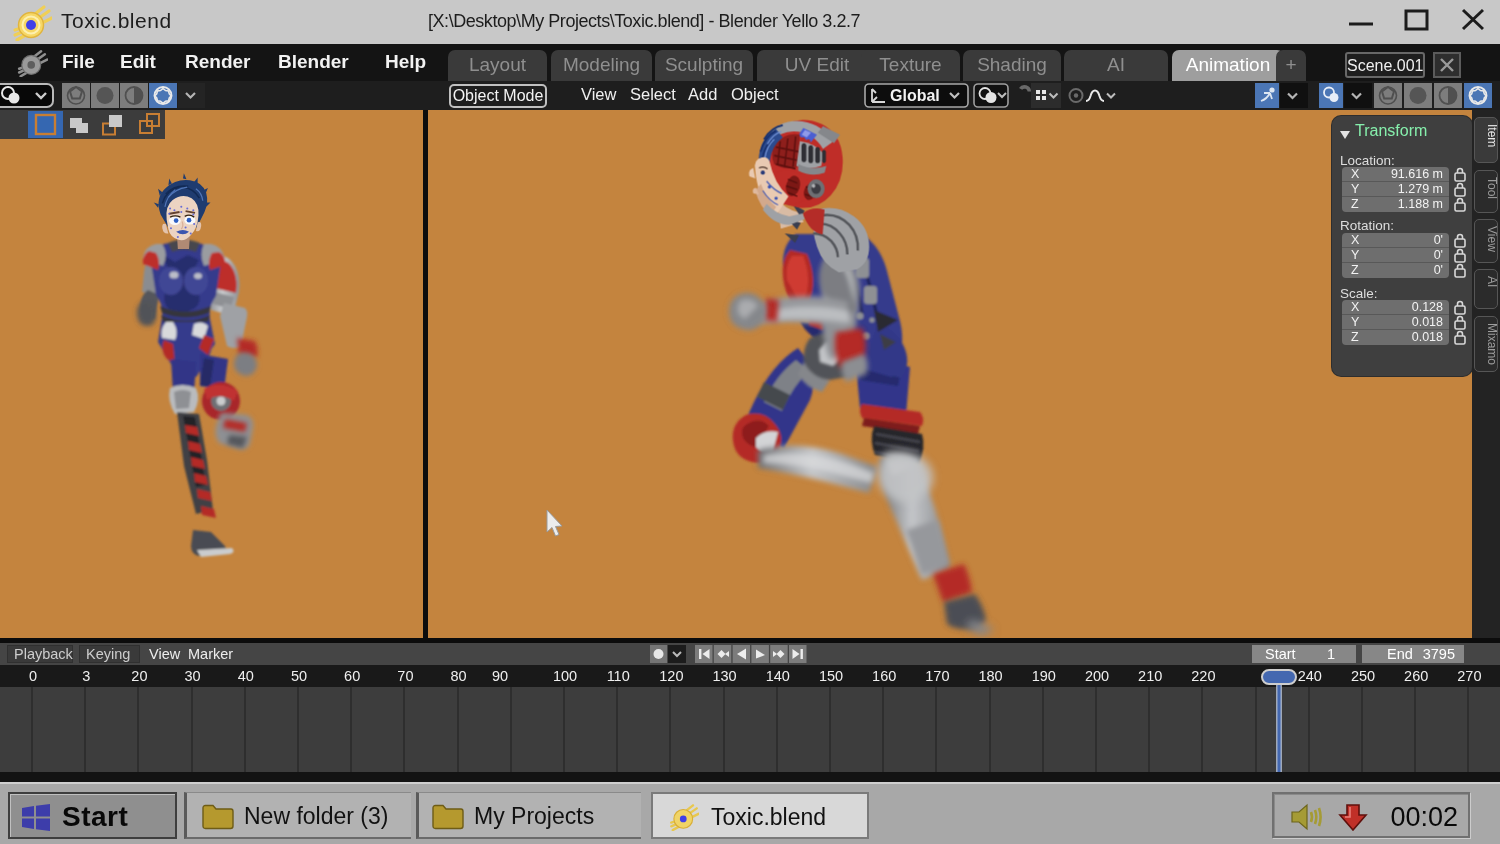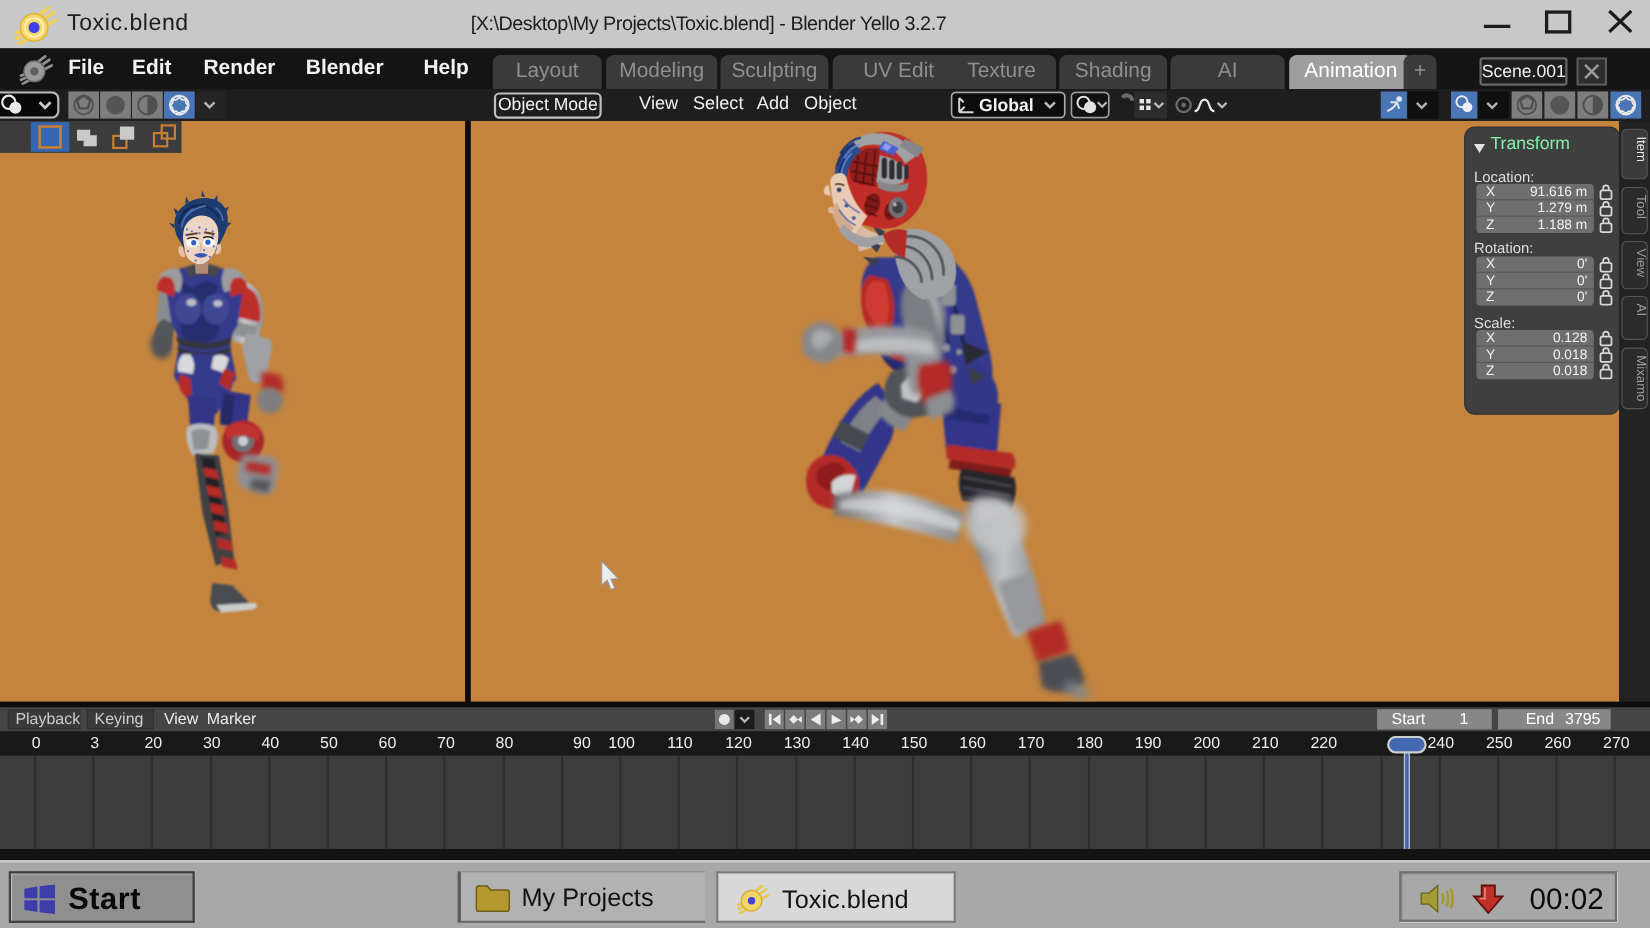"90" div.rnum { left: 529px -> 500px }
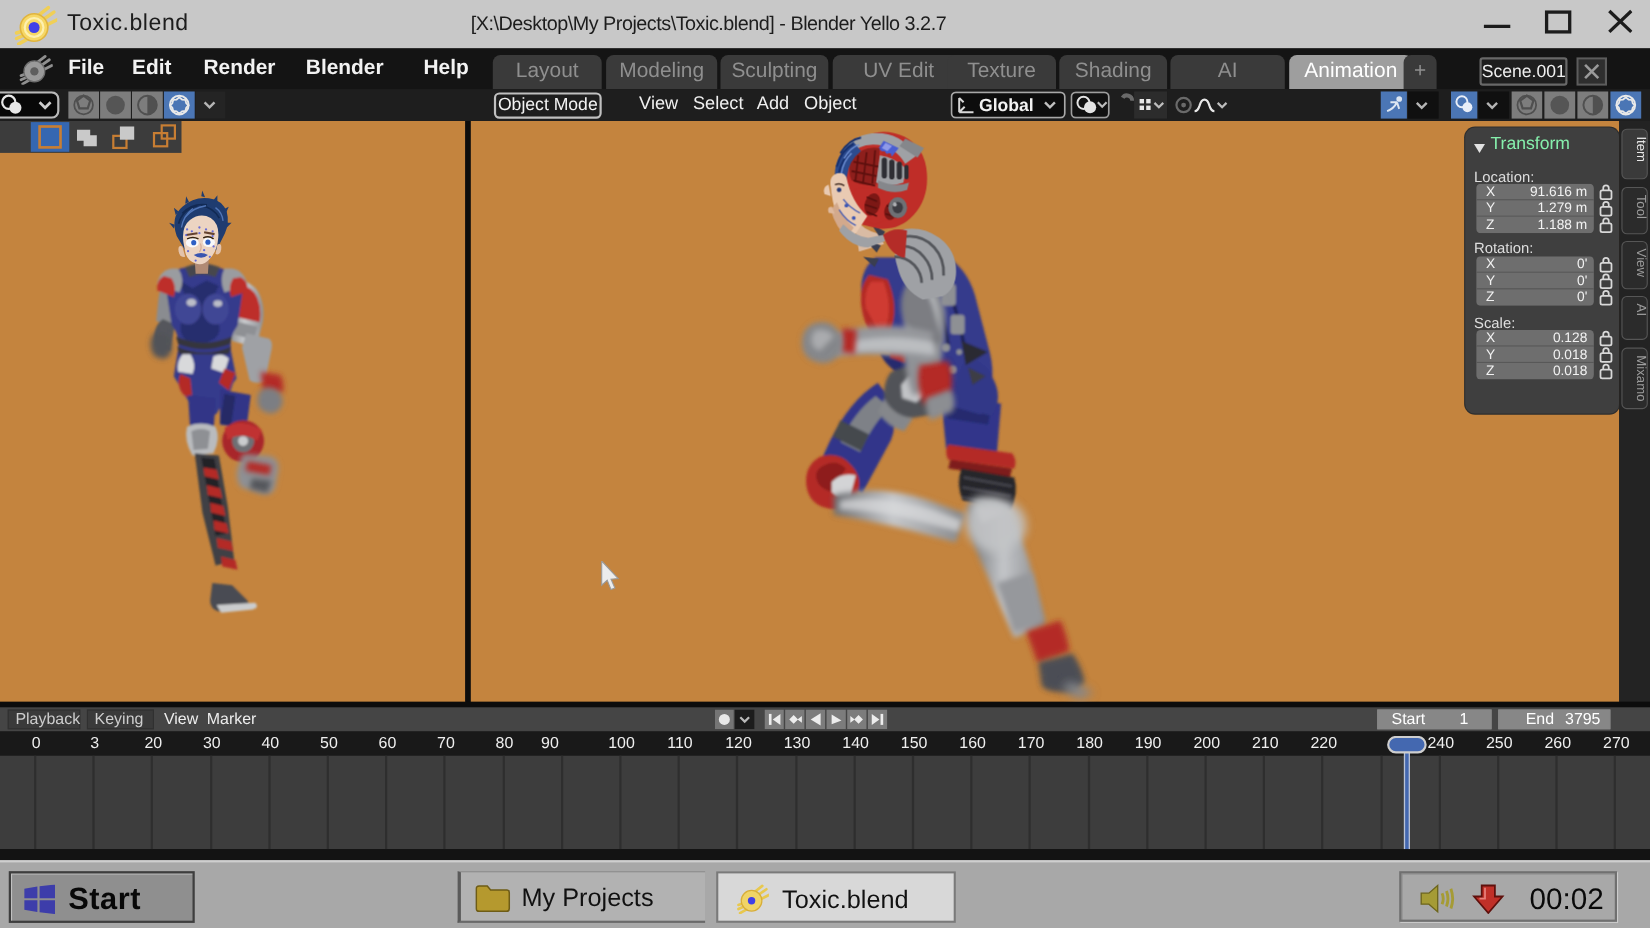"New folder (3)" div.tbtn { html: none -> <div> <svg> <path></path> </svg> <div>New folder (3)</div> </div> }
